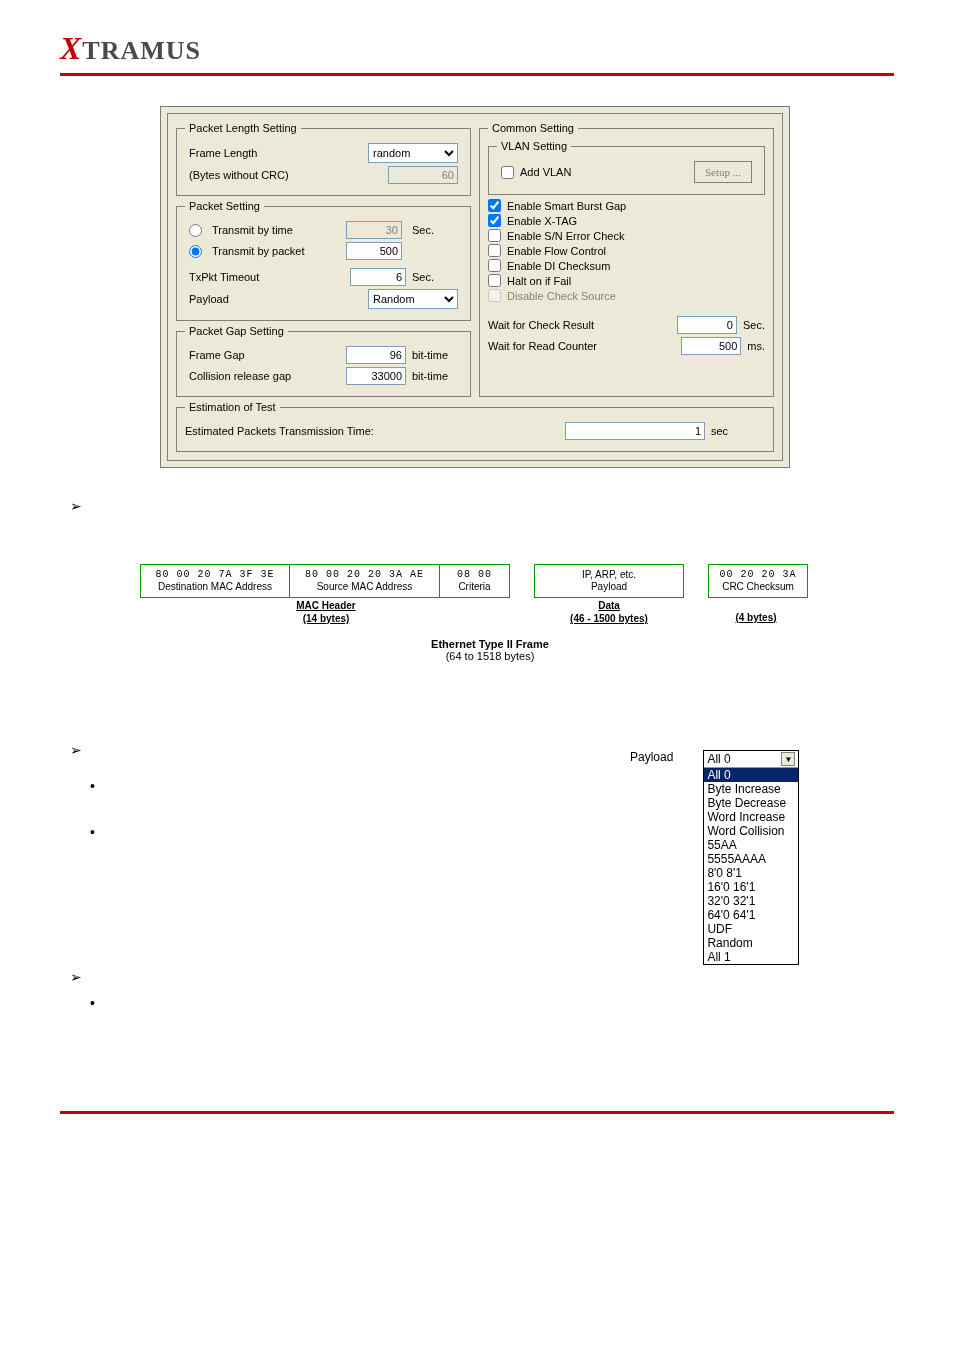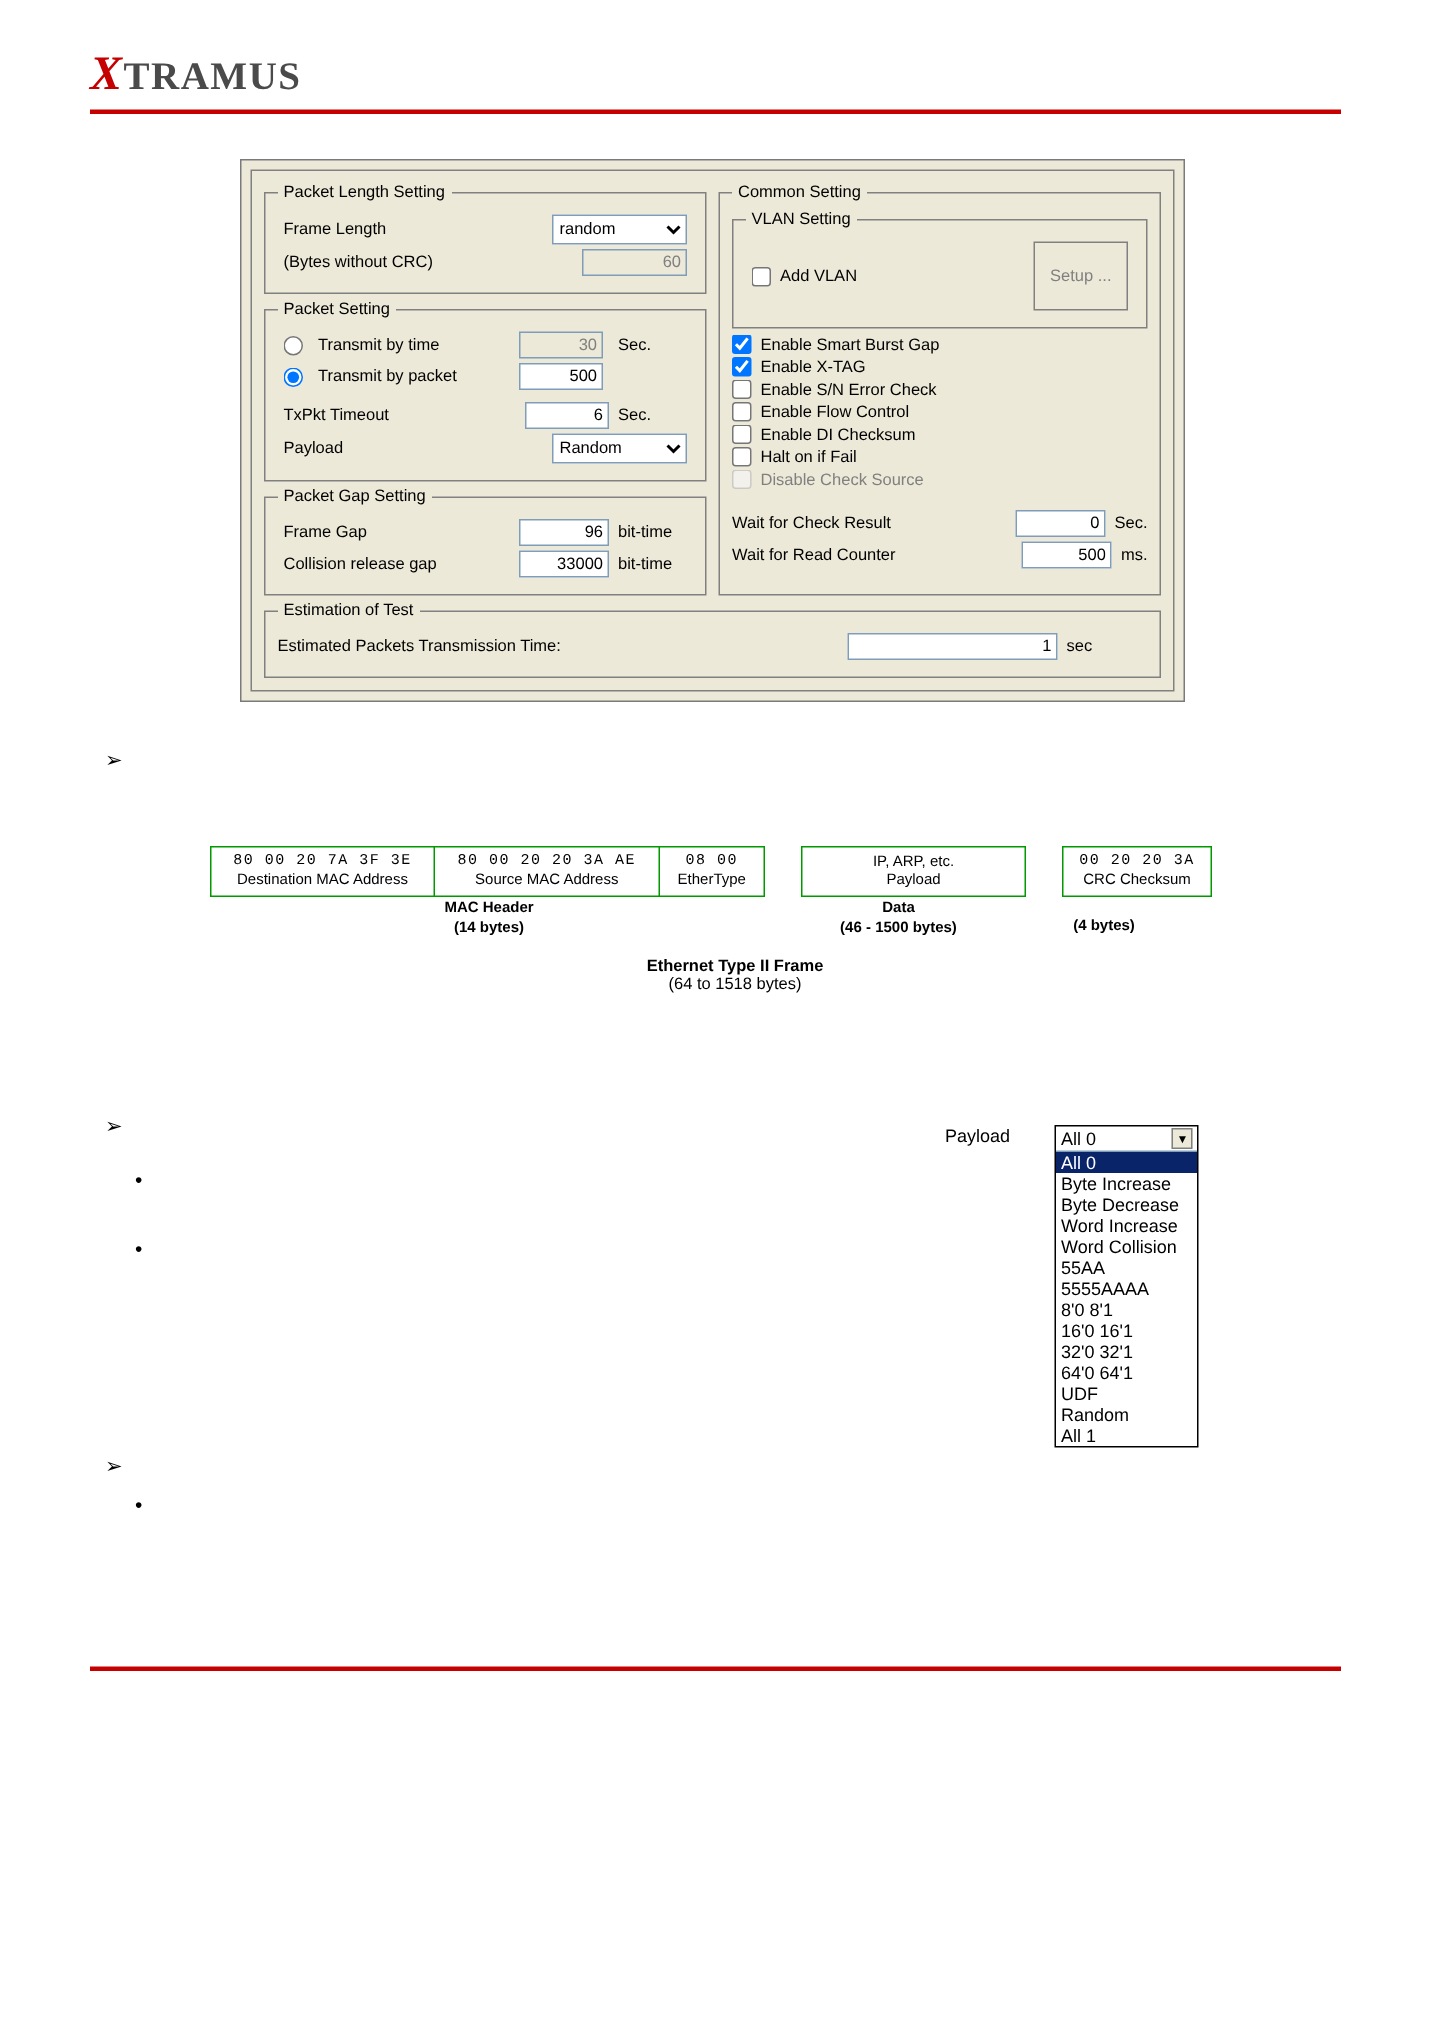"Setup ..." .btn { font-family: Liberation Sans, sans-serif -> Liberation Serif, serif; padding: 16px 10px -> 4px 10px }
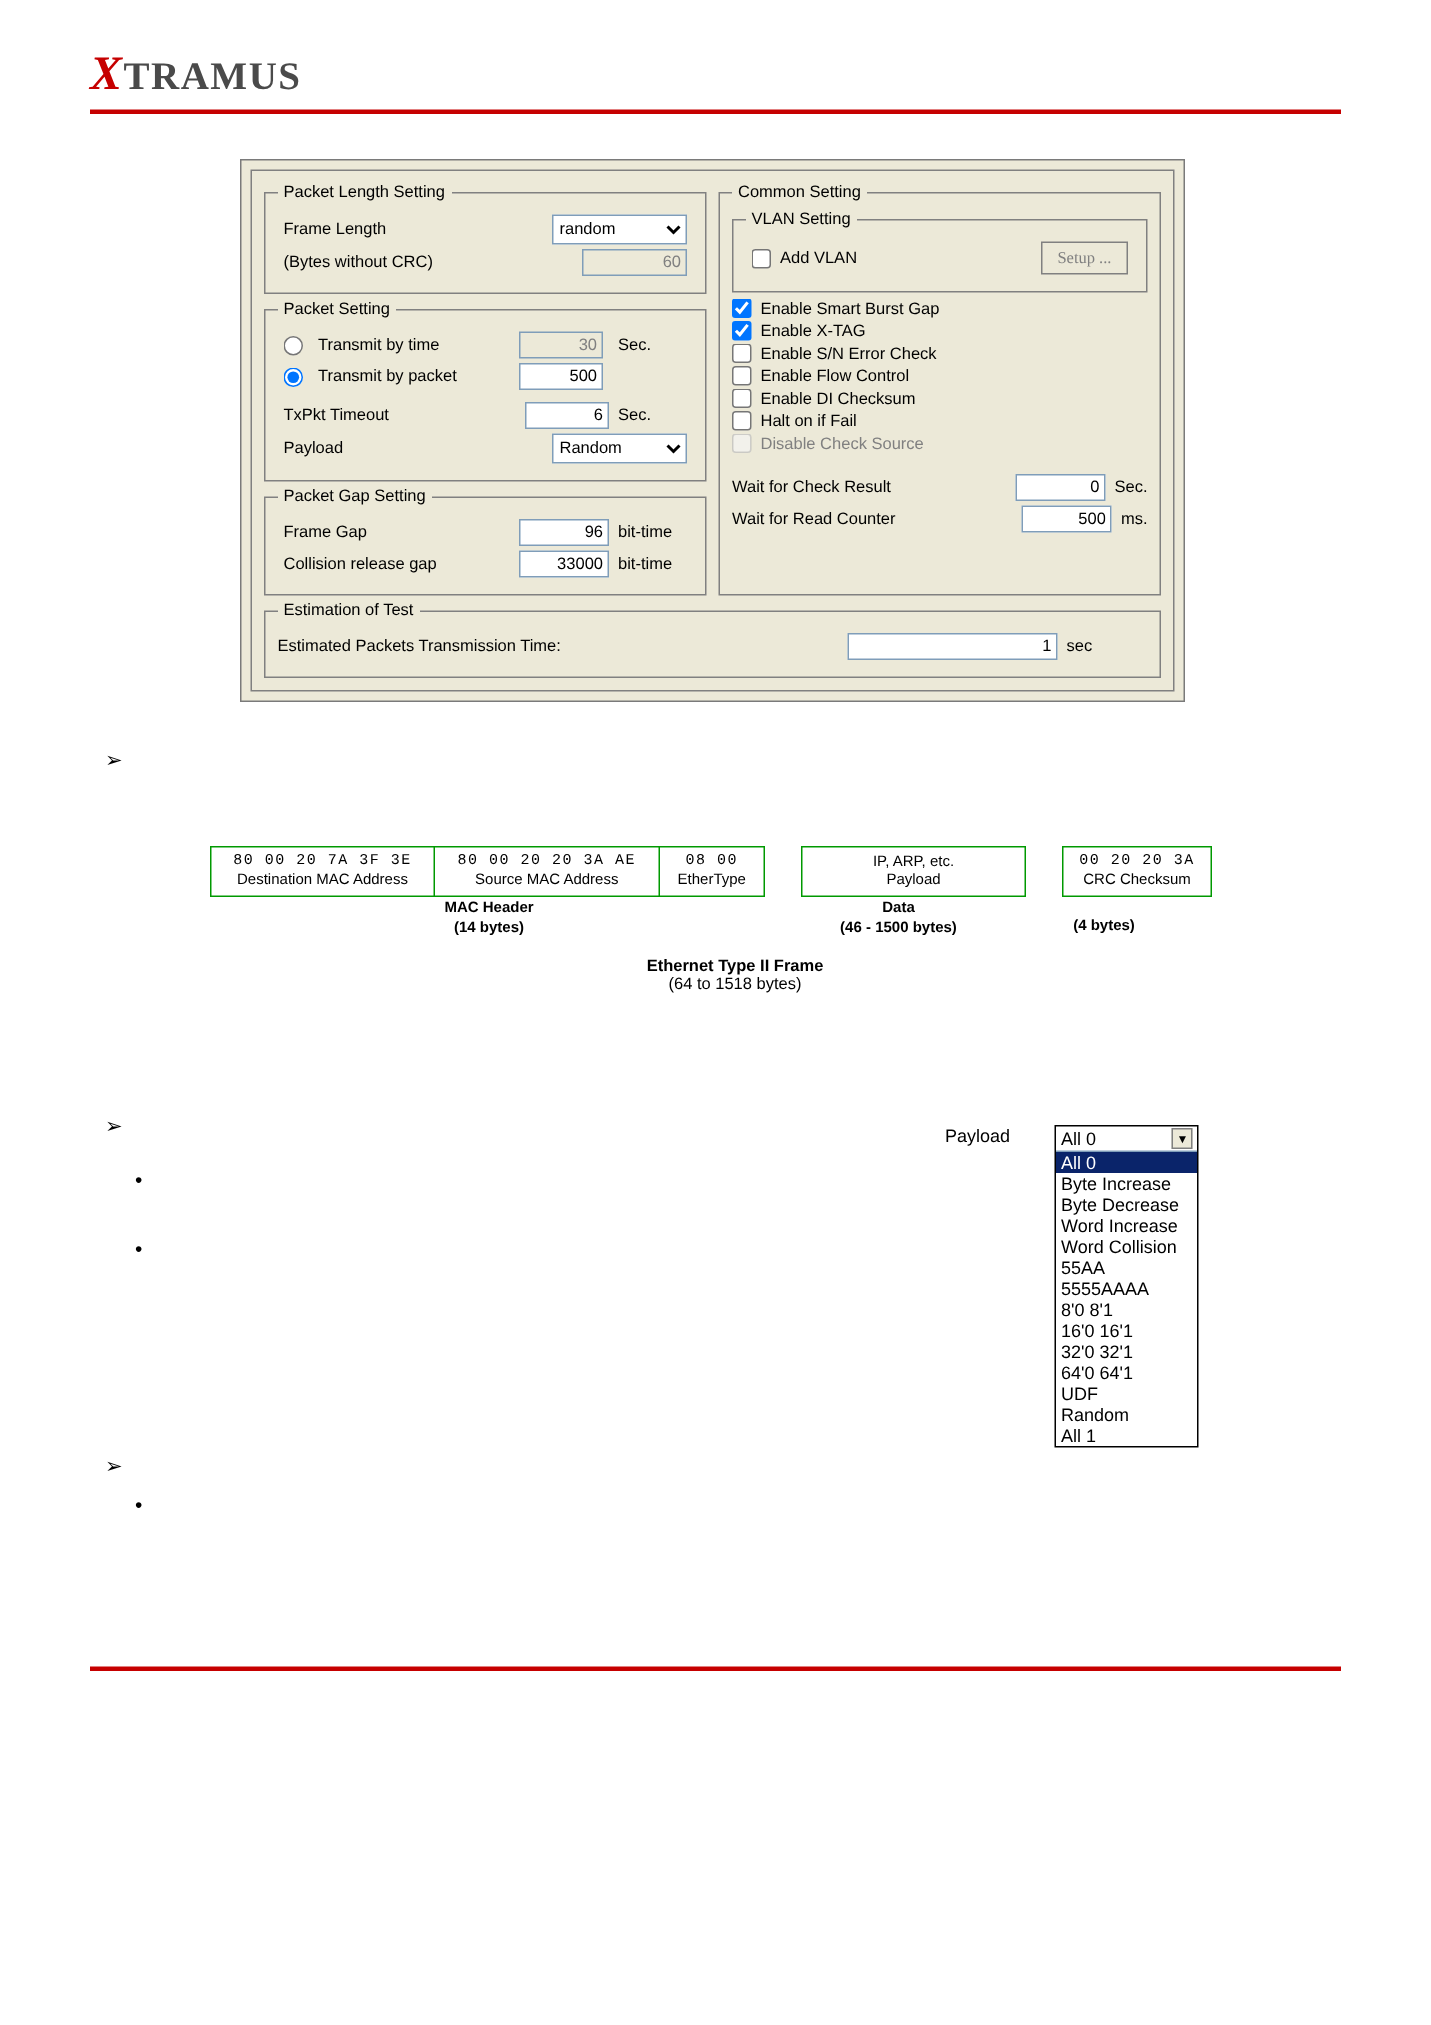"EtherType" div { text: EtherType -> Criteria }
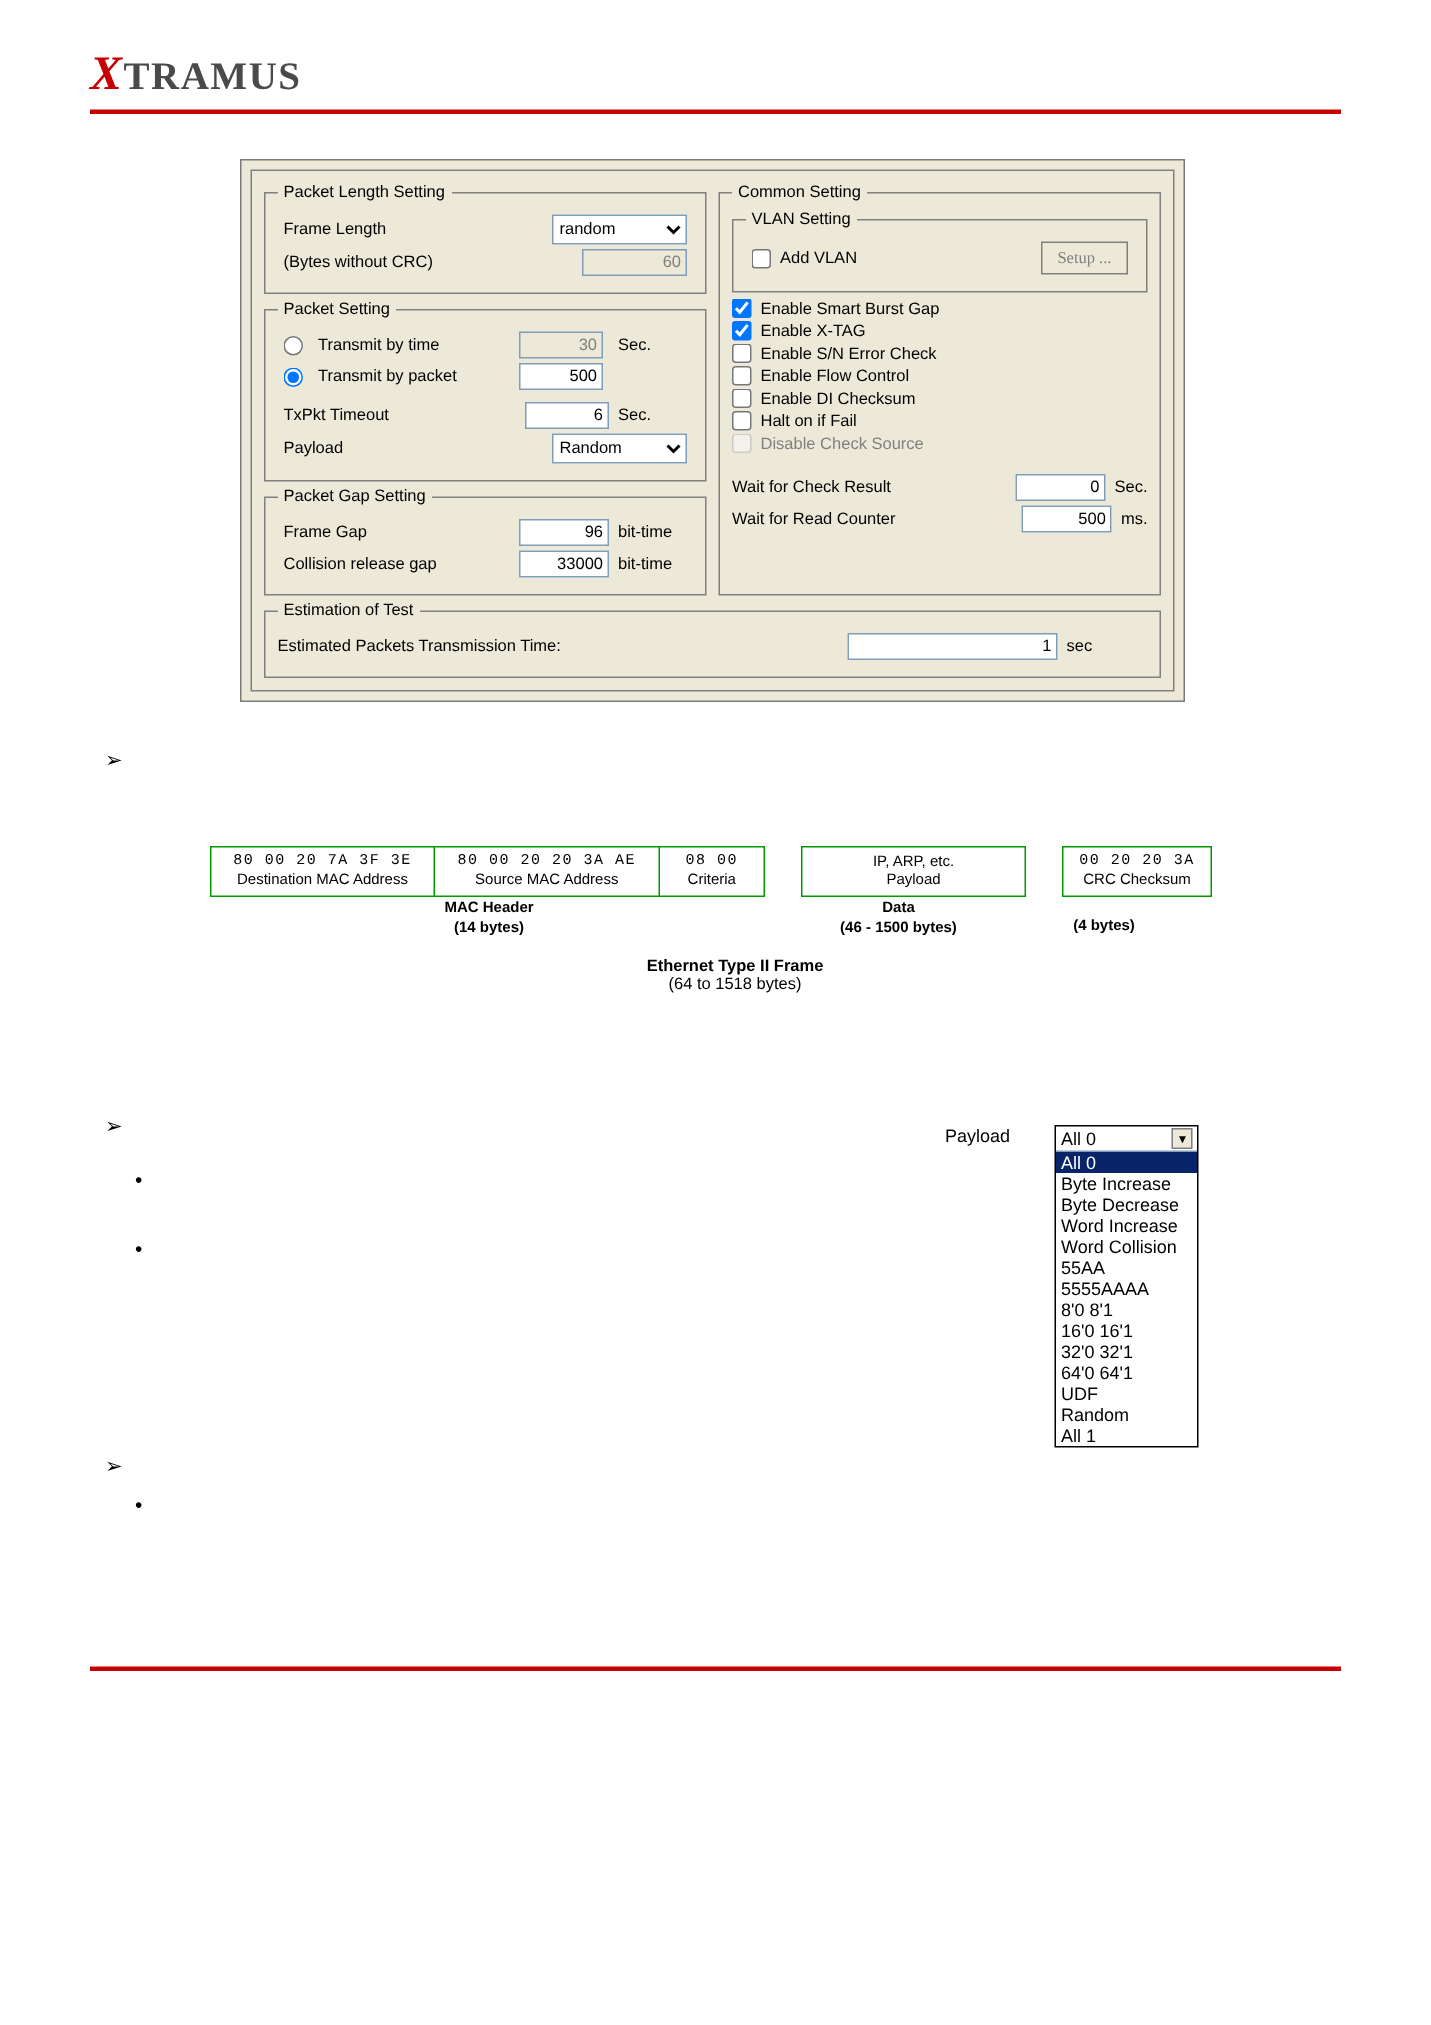"MAC Header" div.fd-row { gap: 12px -> 22px; text-decoration: none -> underline }
